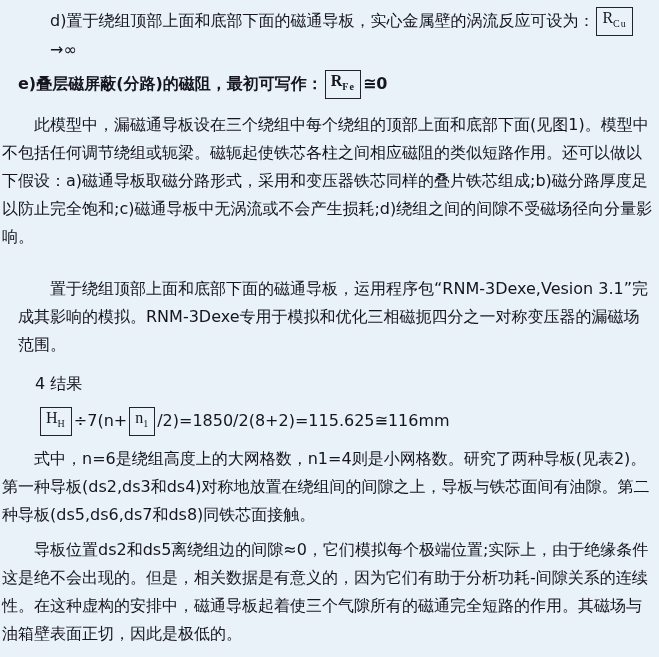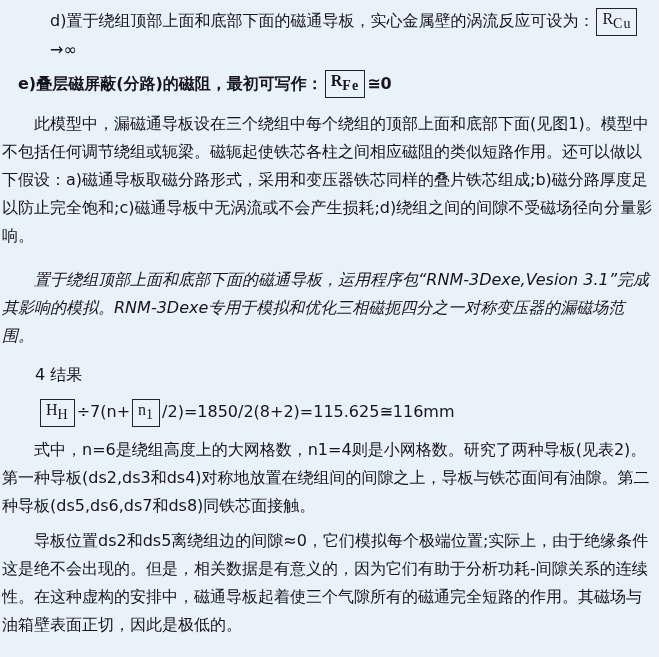"Cu" .var-box .vb-sub { font-size: 14px -> 10px }
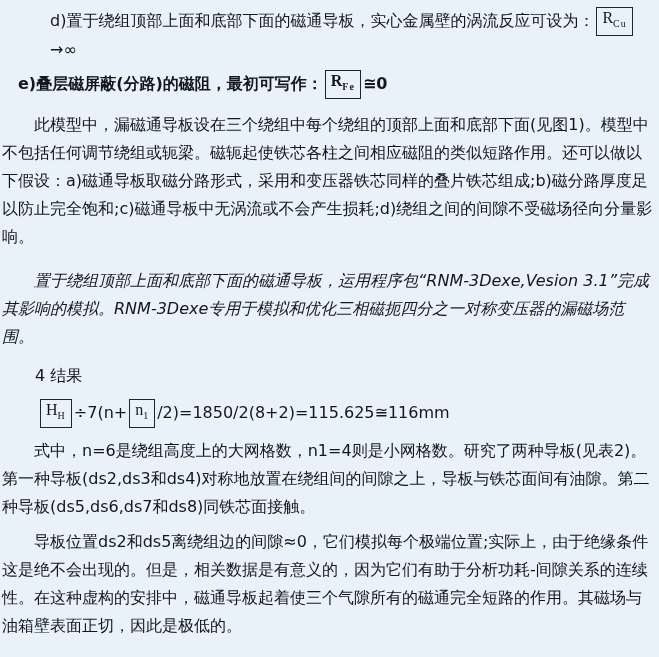"此模型中，漏磁通导板设在三个绕组中每个绕组的顶部上面和底部下面(见图1)。模型中" .para-model { margin: 0 0 16px 0 -> 0 0 24px 0 }
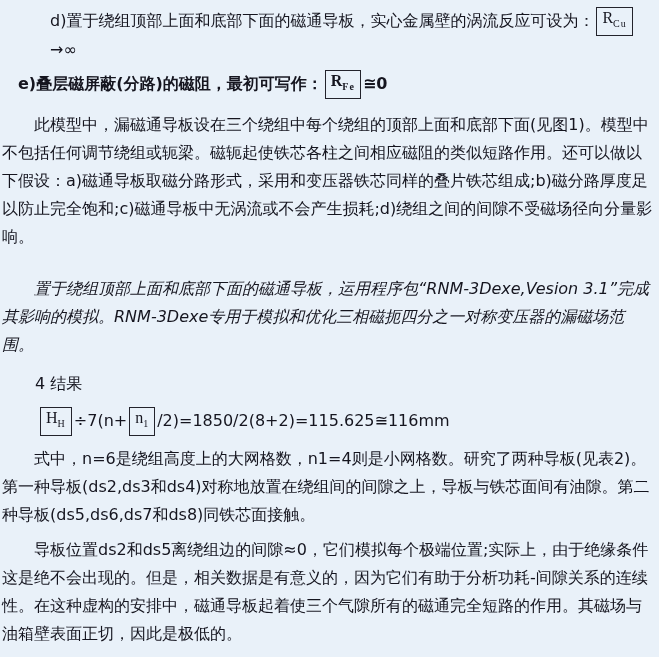"置于绕组顶部上面和底部下面的磁通导板，运用程序包“RNM-3Dexe,Vesio" .para-rnm { font-style: italic -> none; margin: 0 0 9px 0 -> 0 0 9px 16px }
